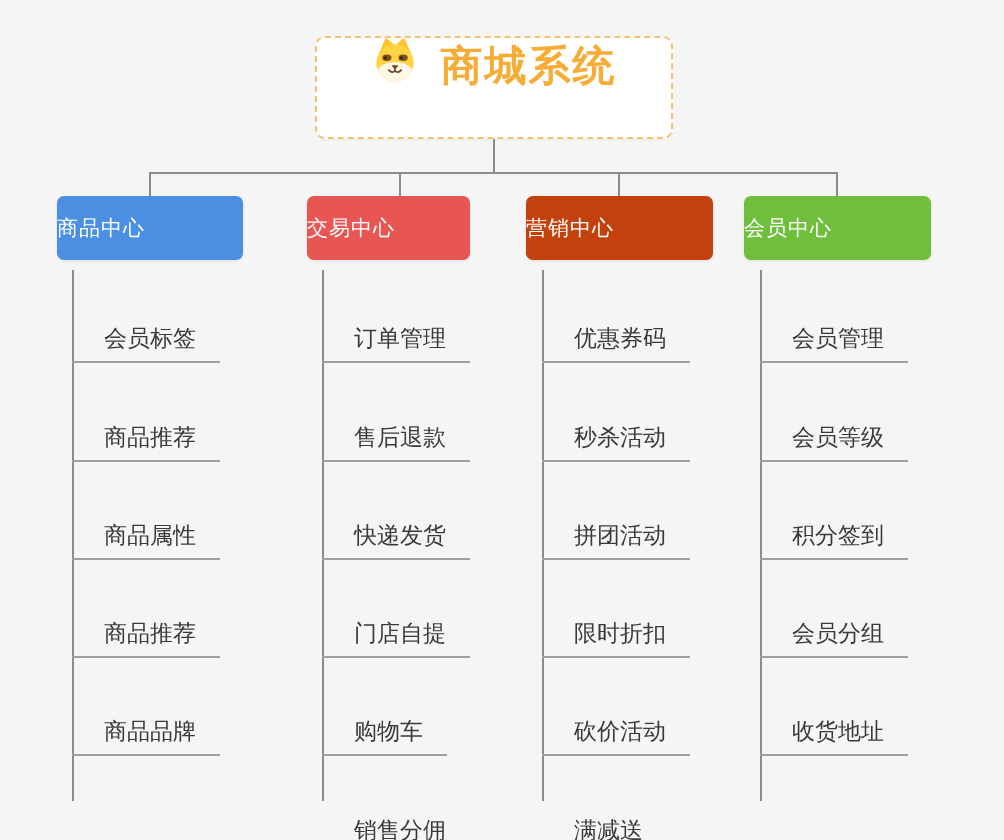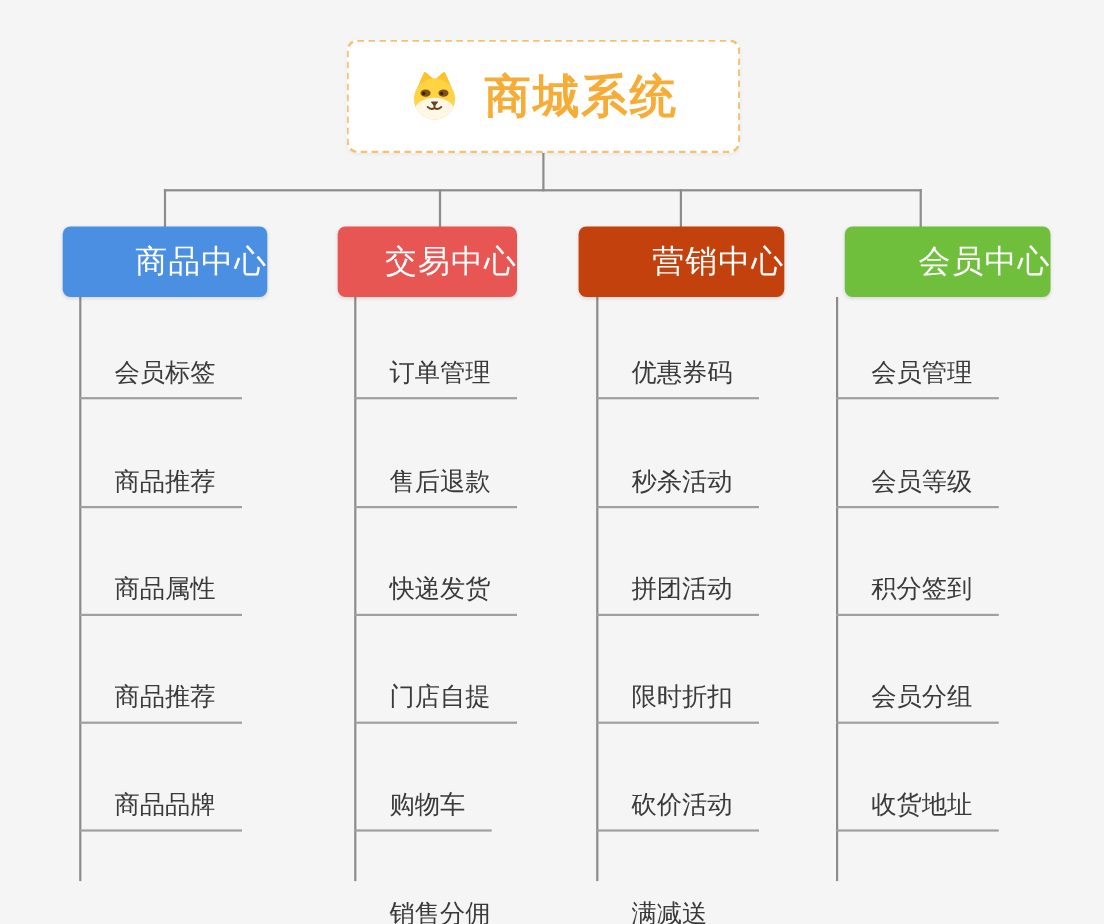"商城系统" .root-node { align-items: center -> flex-start }
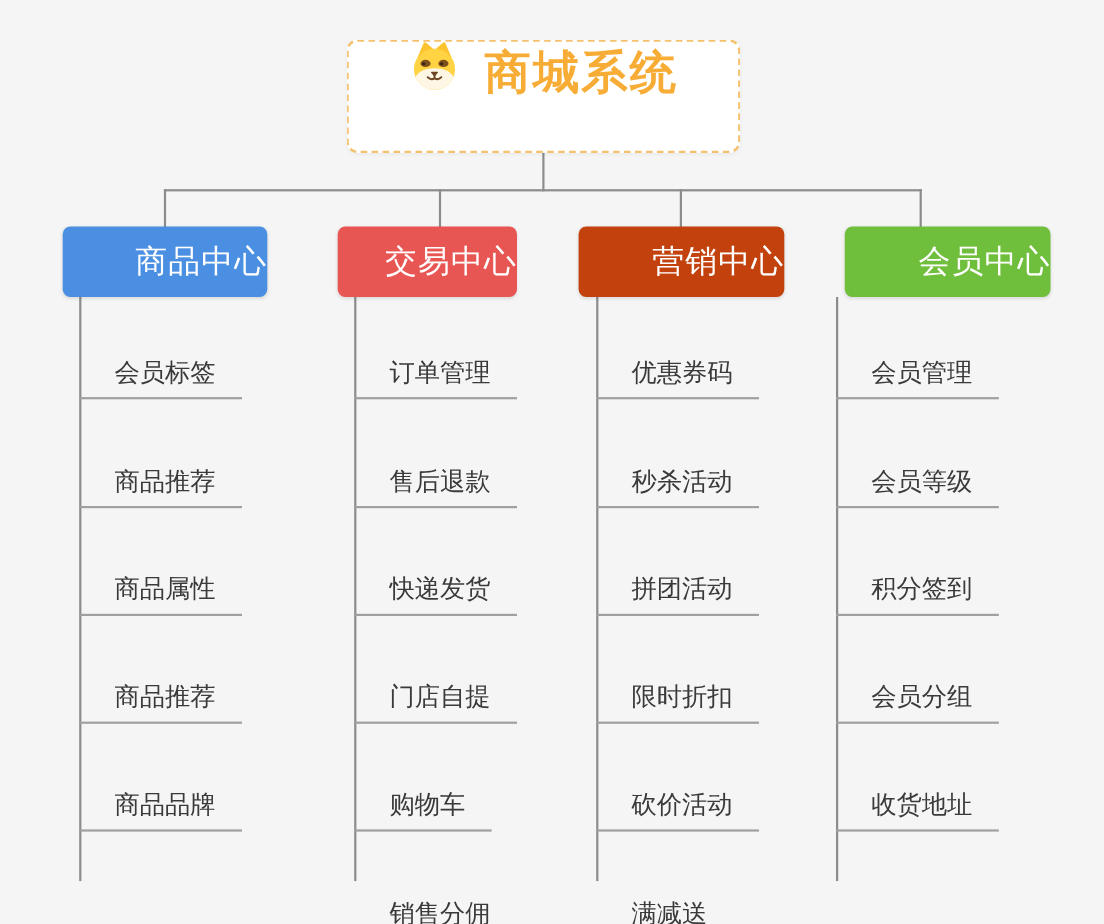"商品中心" .branch { font-size: 29px -> 21px; justify-content: flex-end -> flex-start; top: 206px -> 196px }
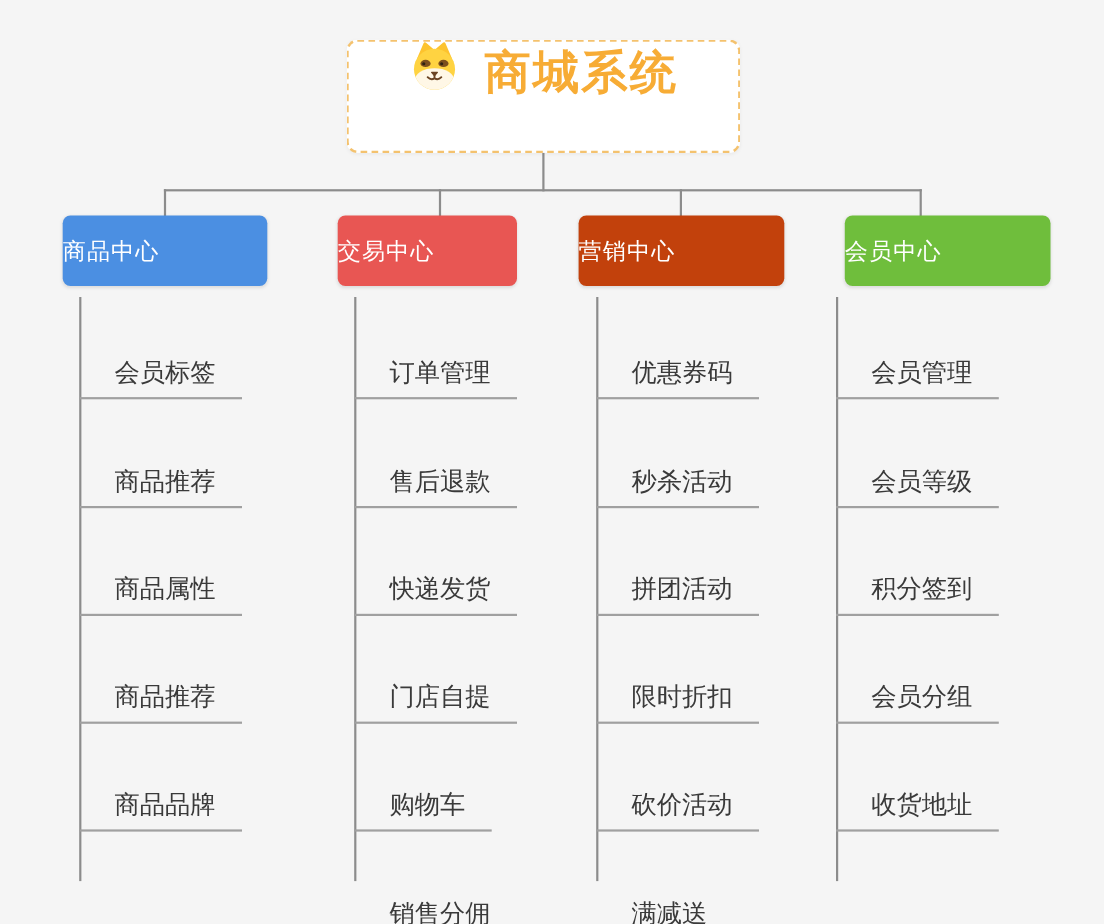"会员中心" .branch3 { margin-left: 24px -> none }
